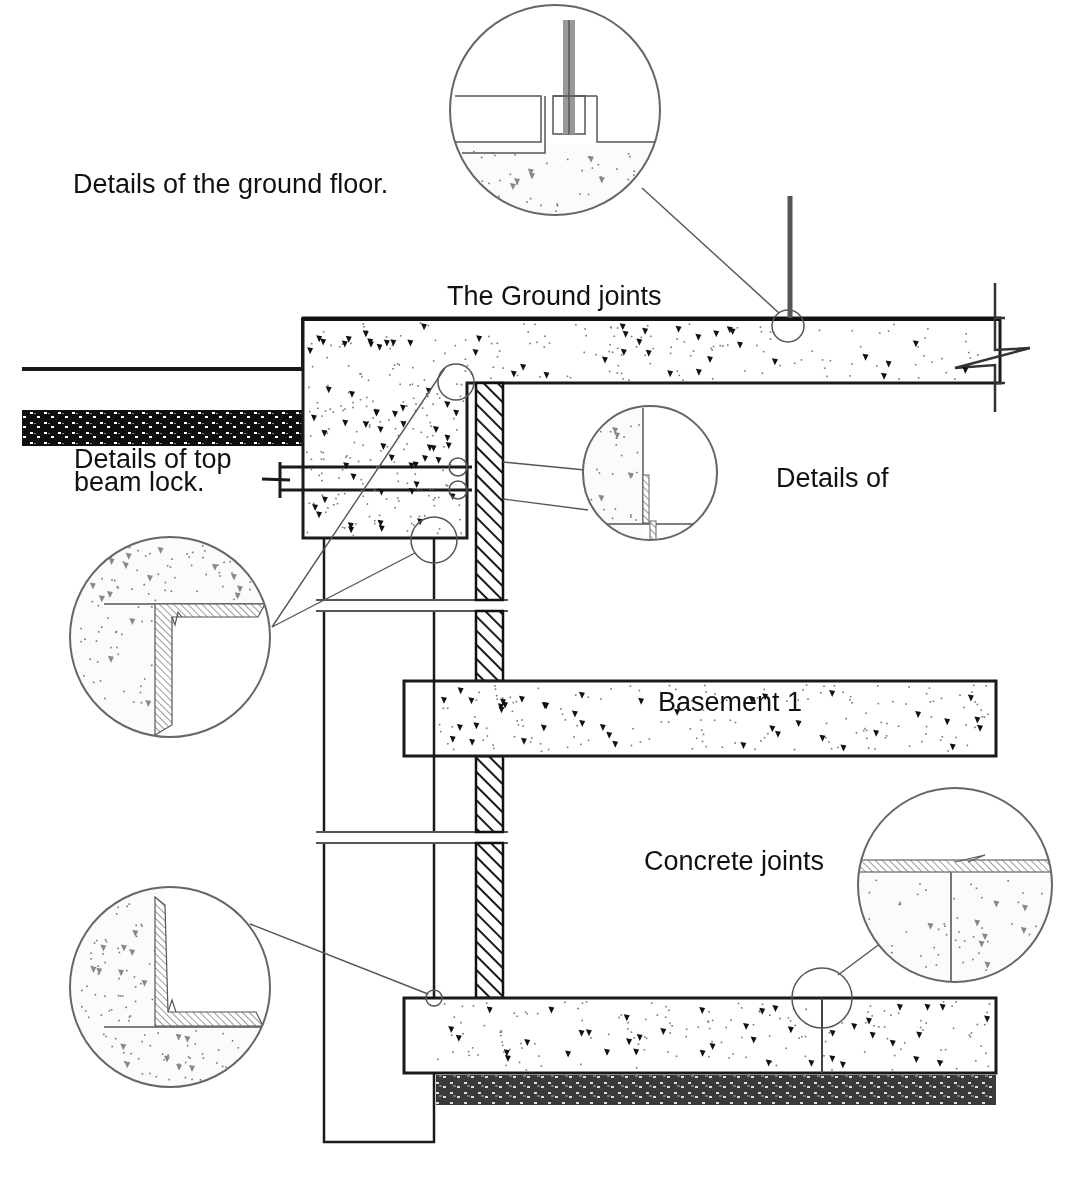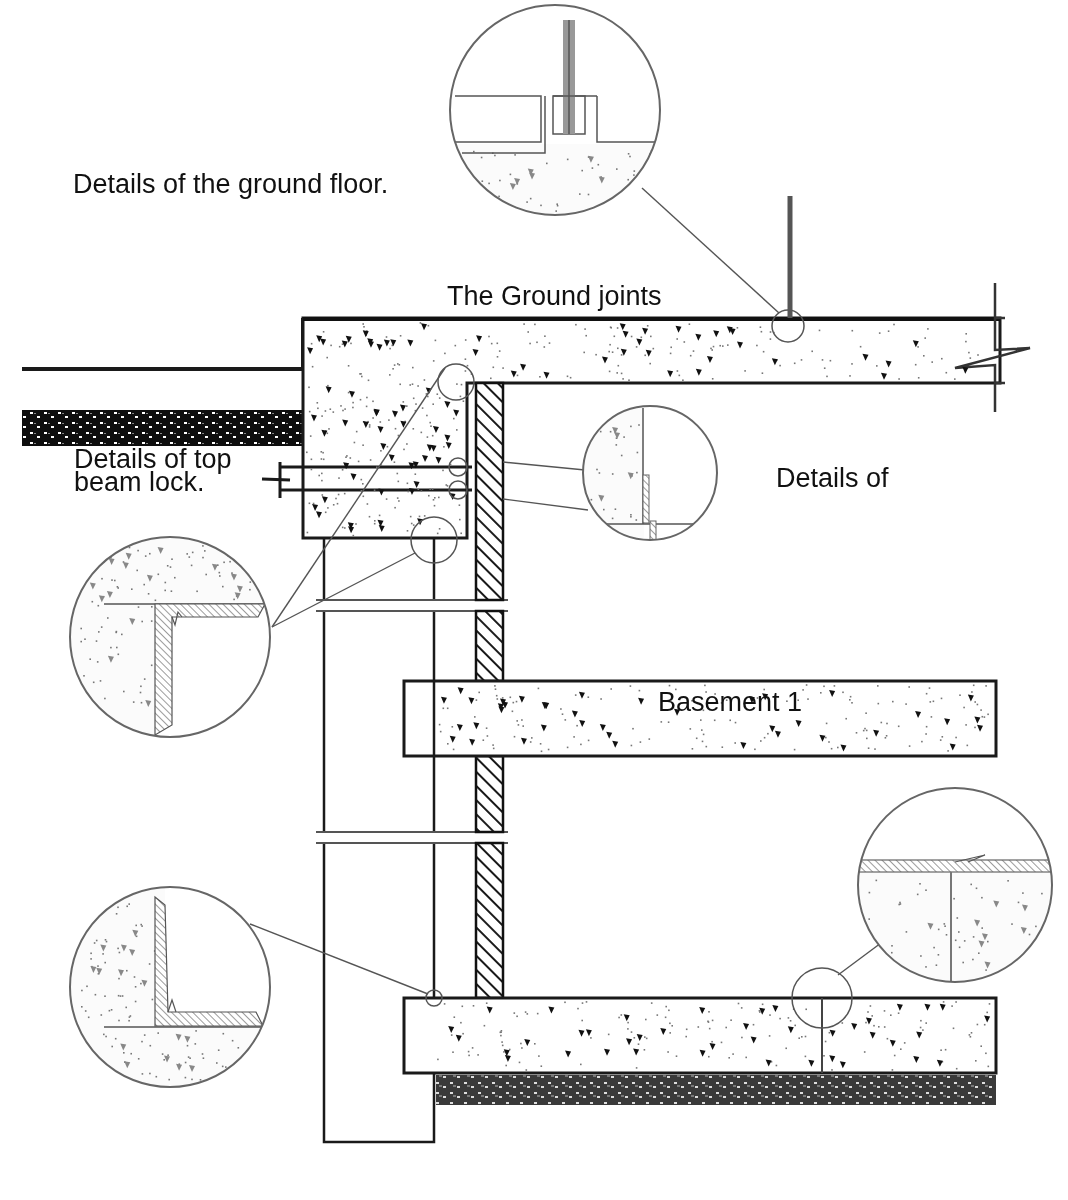"Concrete joints" div.label { html: none -> <div>Concrete joints</div> }
